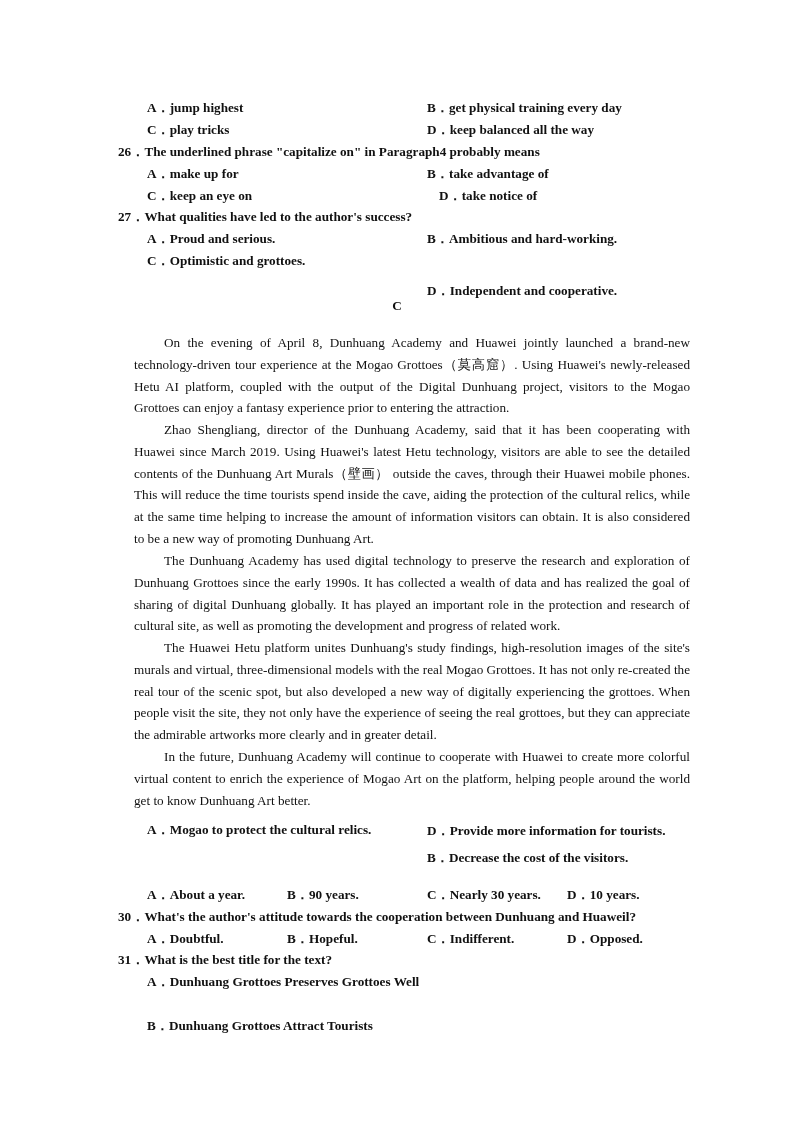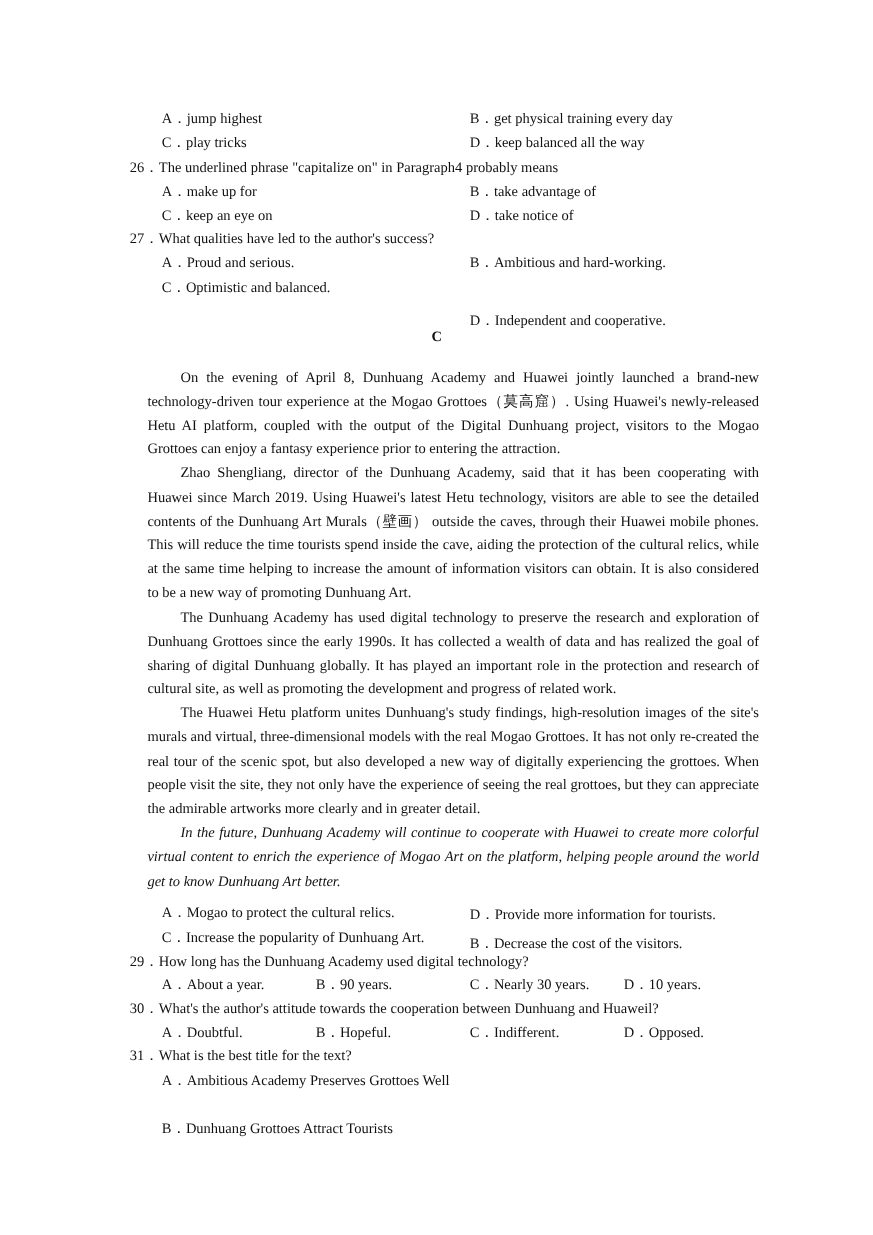"A．jump highest" .line { font-weight: none -> bold }
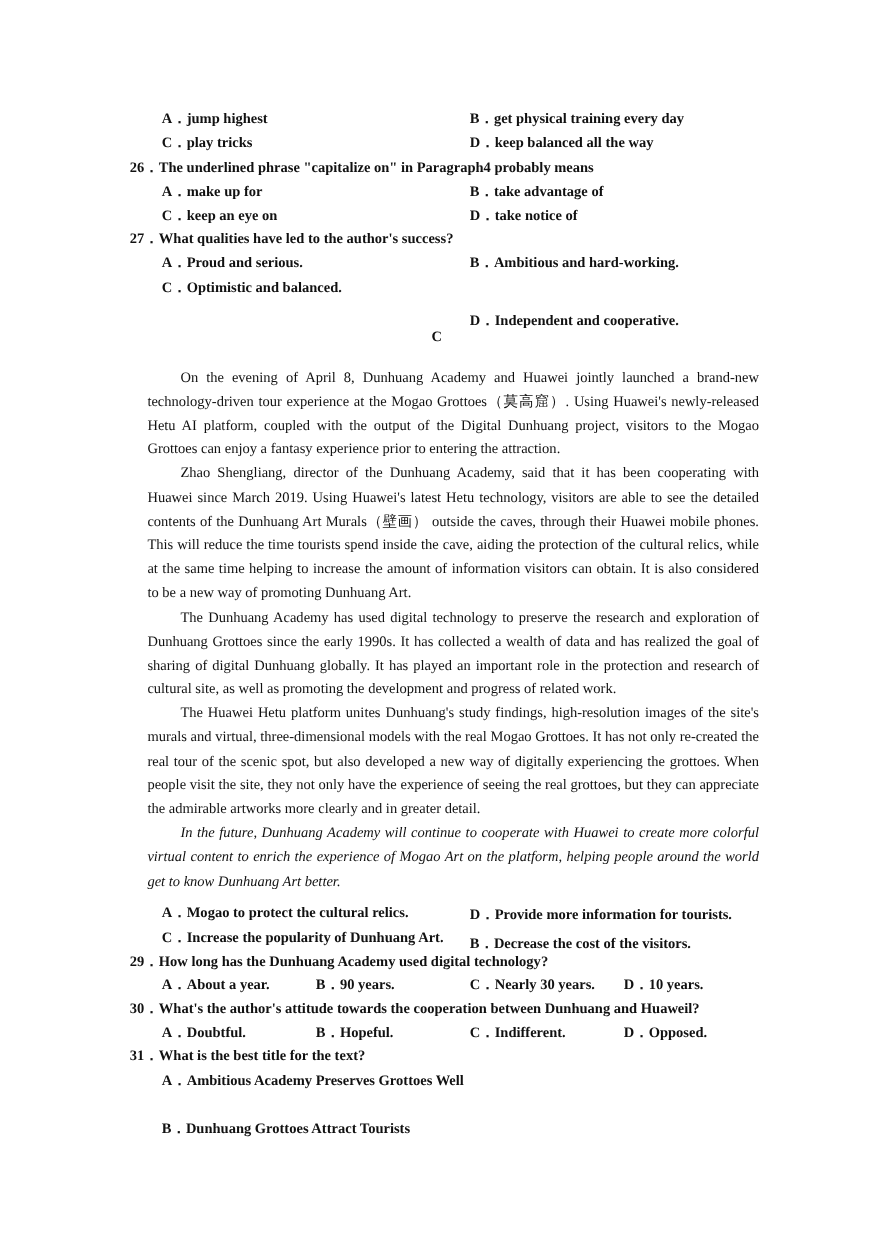"D．take notice of" div.line { margin-left: none -> 12px }
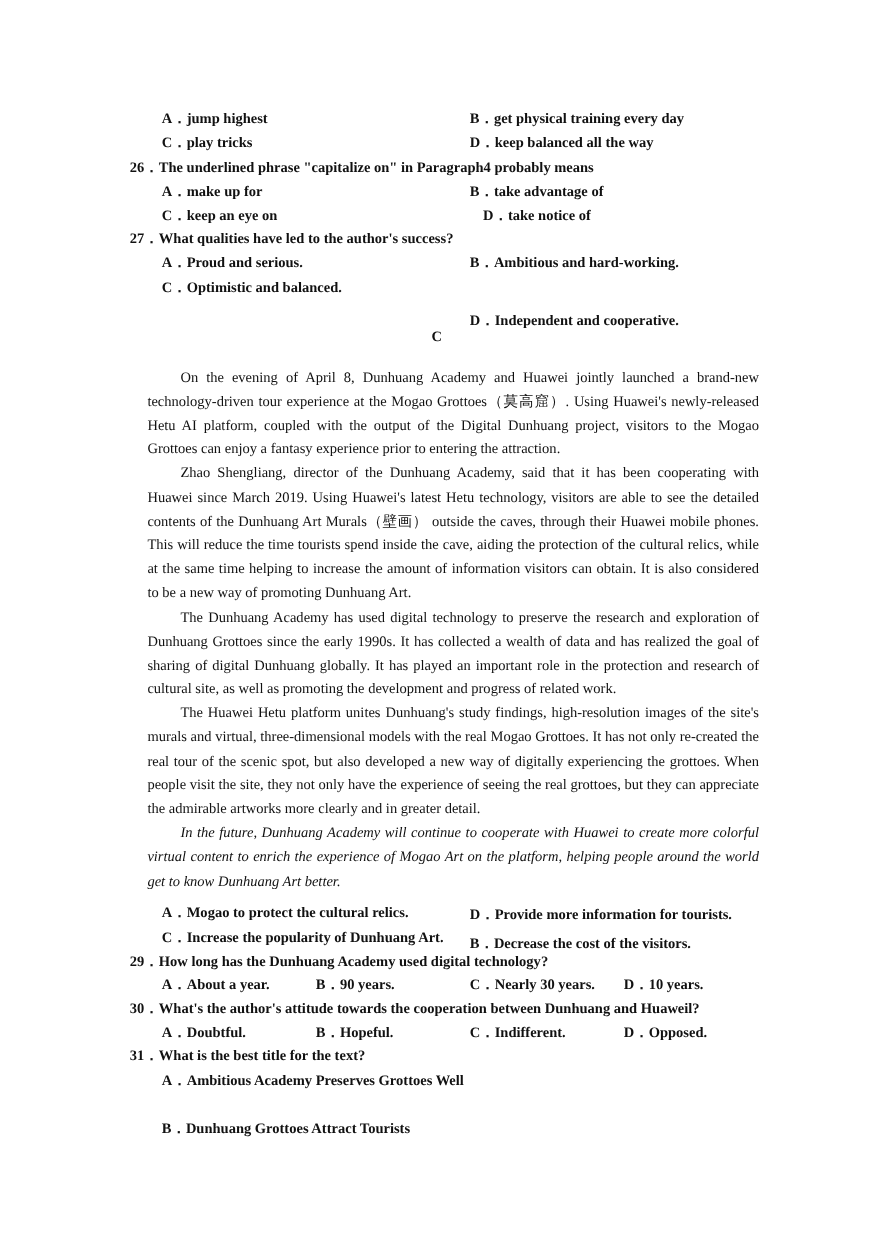"C．Optimistic and balanced." div.line { text: balanced -> grottoes }
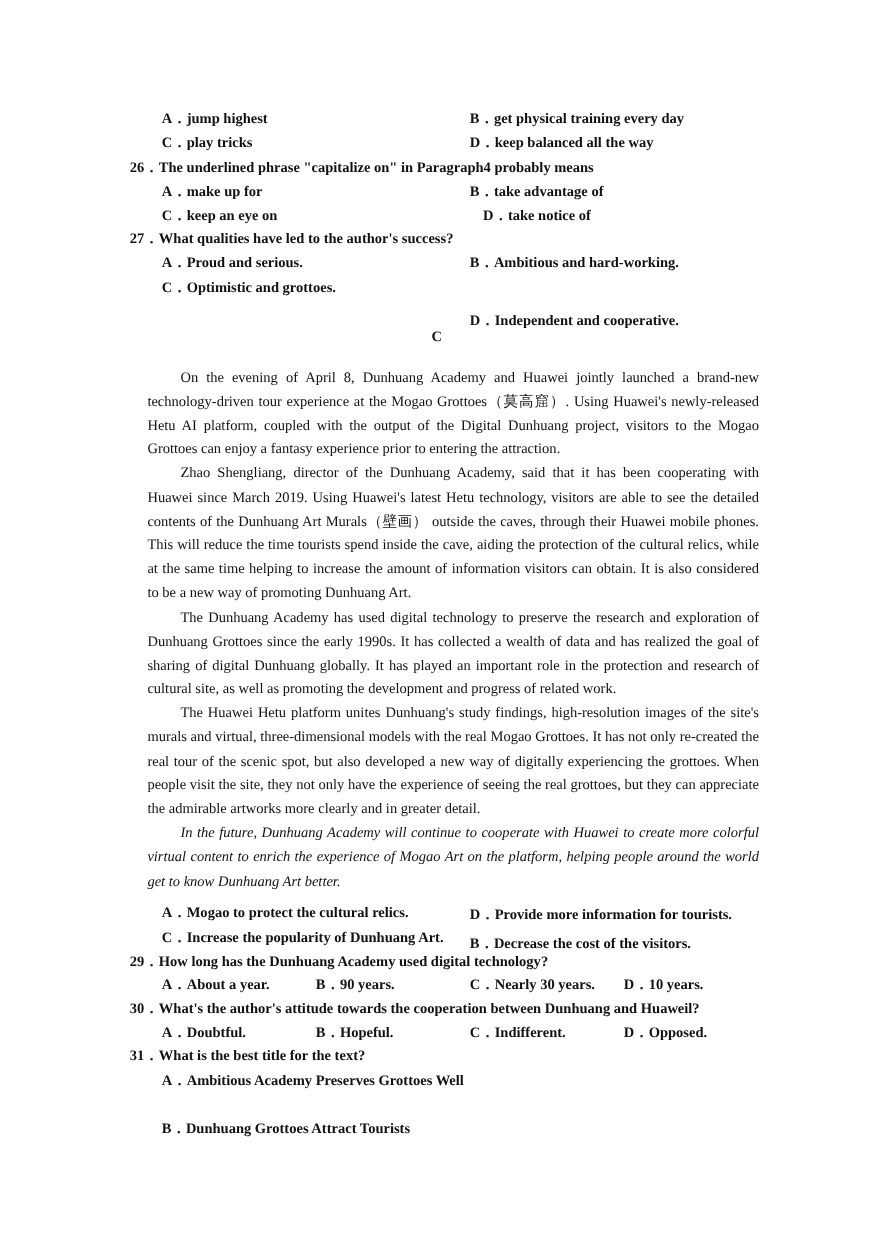"In the future, Dunhuang Academy" p.para { font-style: italic -> none }
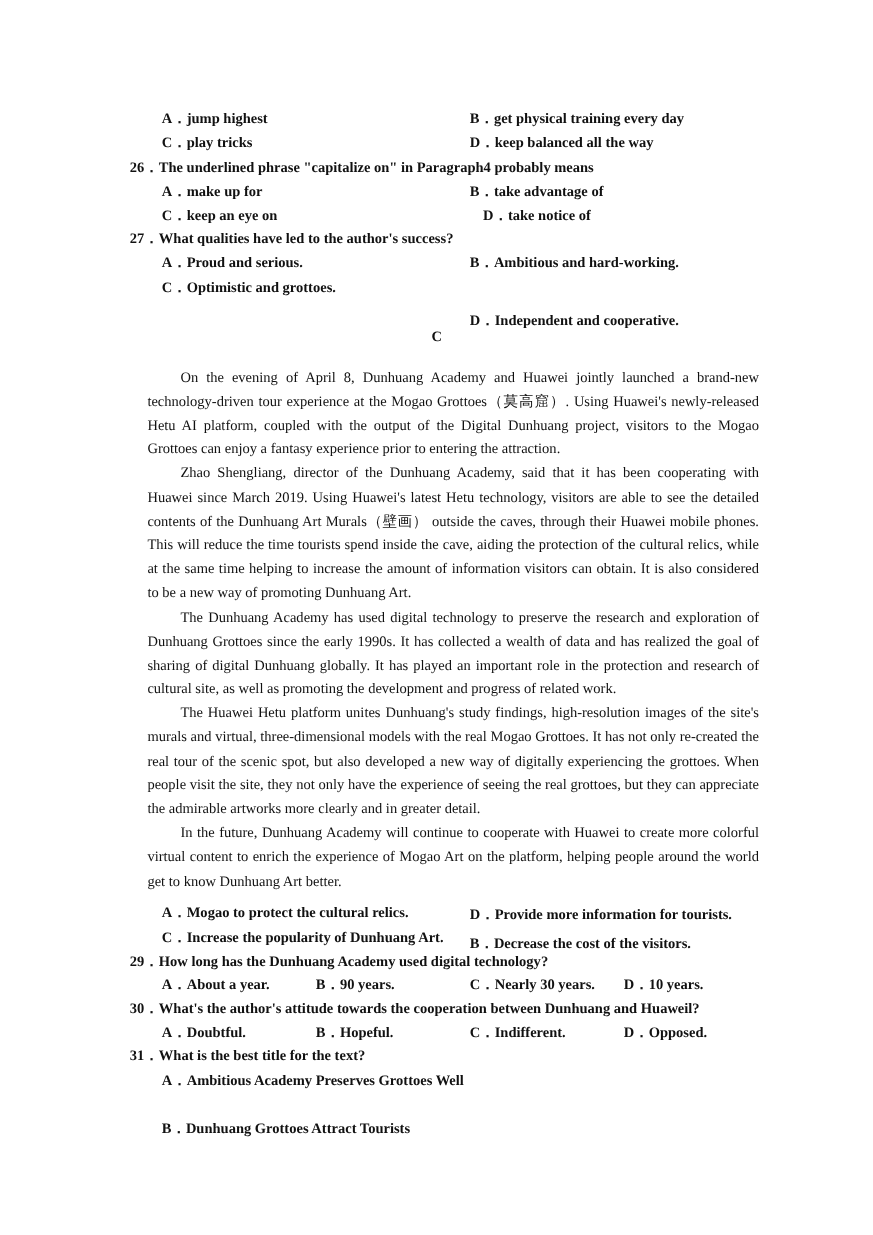"C．Increase the popularity of Dunhuang" div.line { html: <div>C．Increase the popularity of Dunhuang Art.</div> -> none }
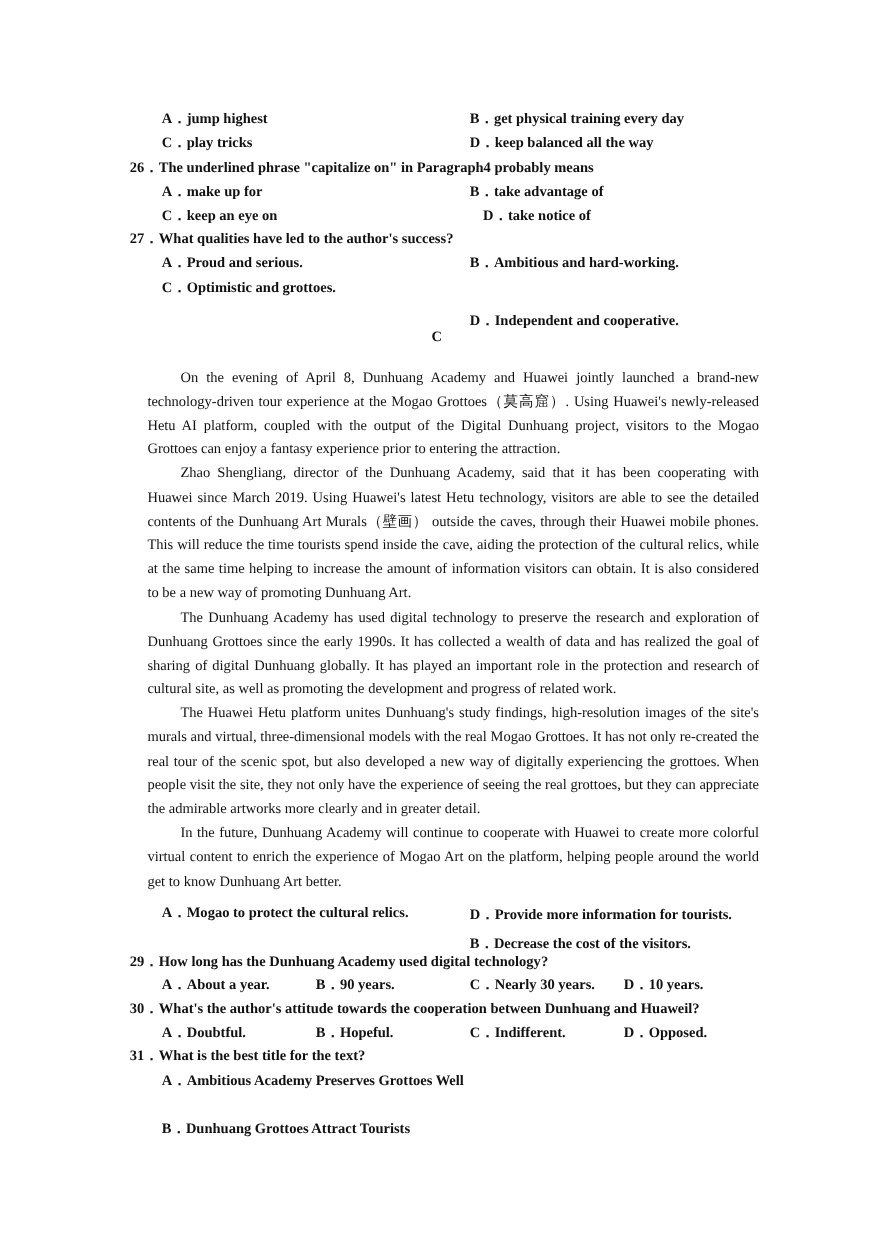"29．How long has the Dunhuang" div.line { html: <div>29．How long has the Dunhuang Academy used digital technology?</div> -> none }
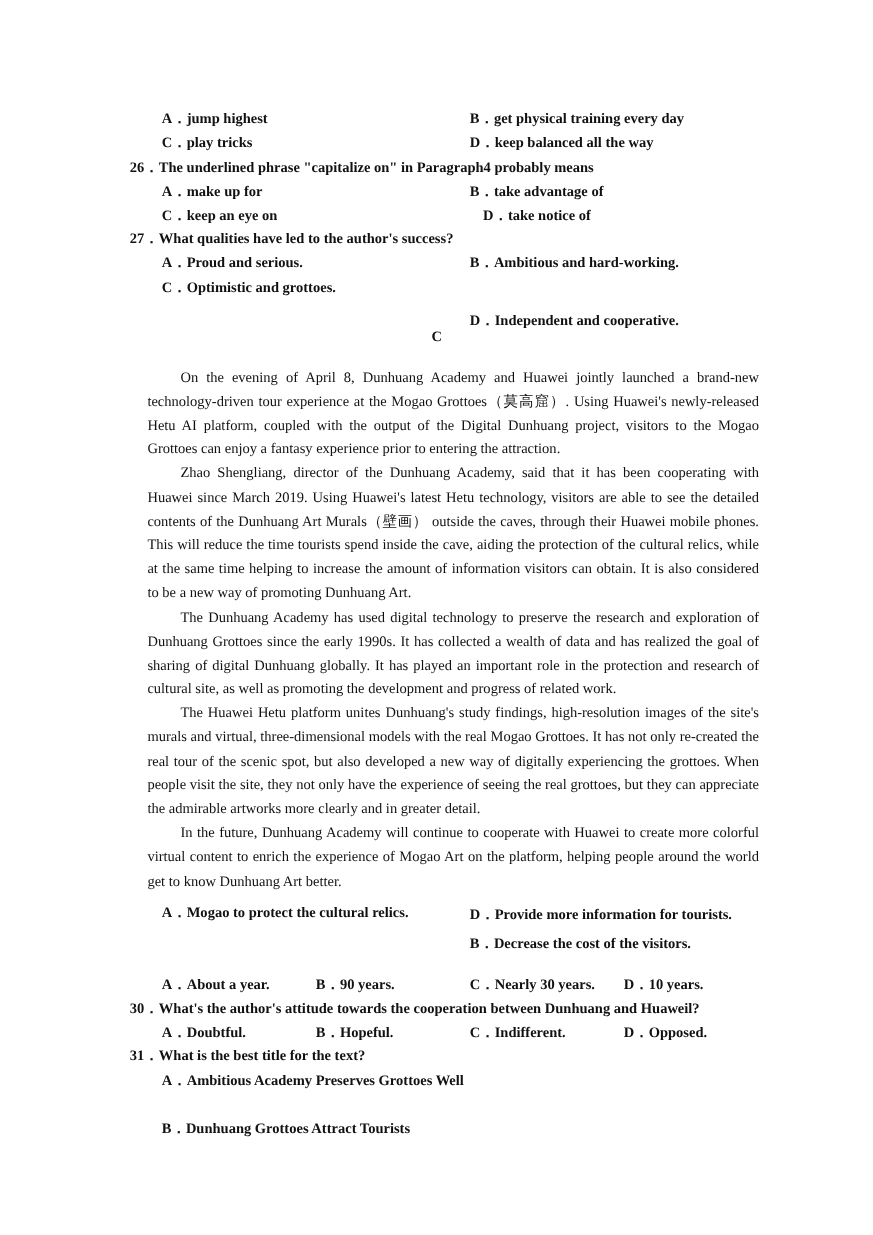"A．Ambitious Academy Preserves Grottoes" div.line { text: Ambitious Academy -> Dunhuang Grottoes }
